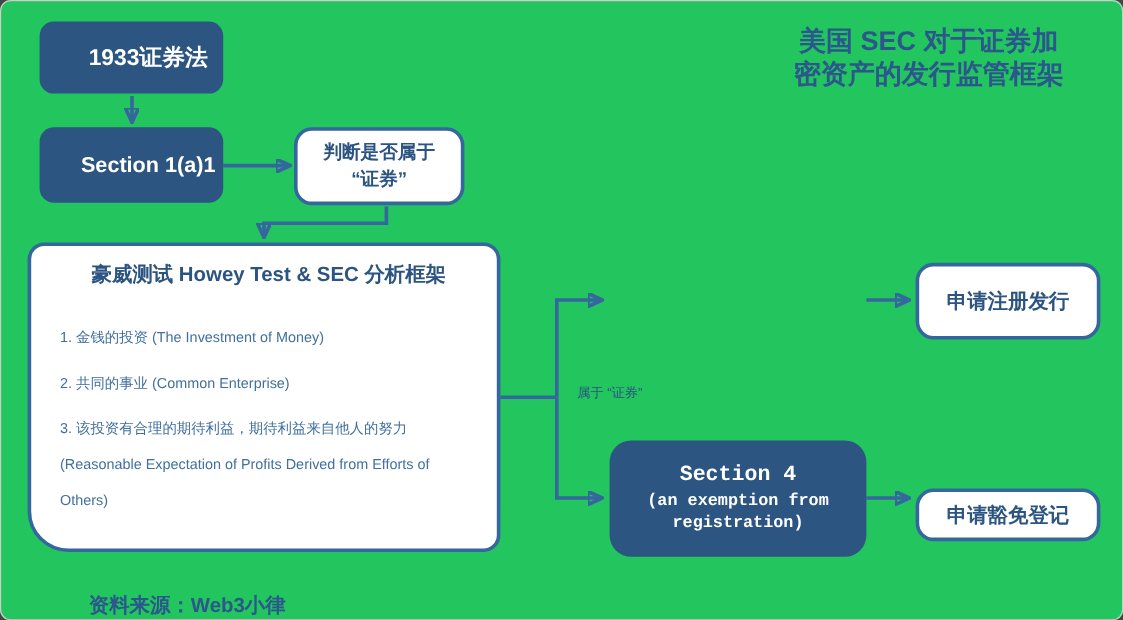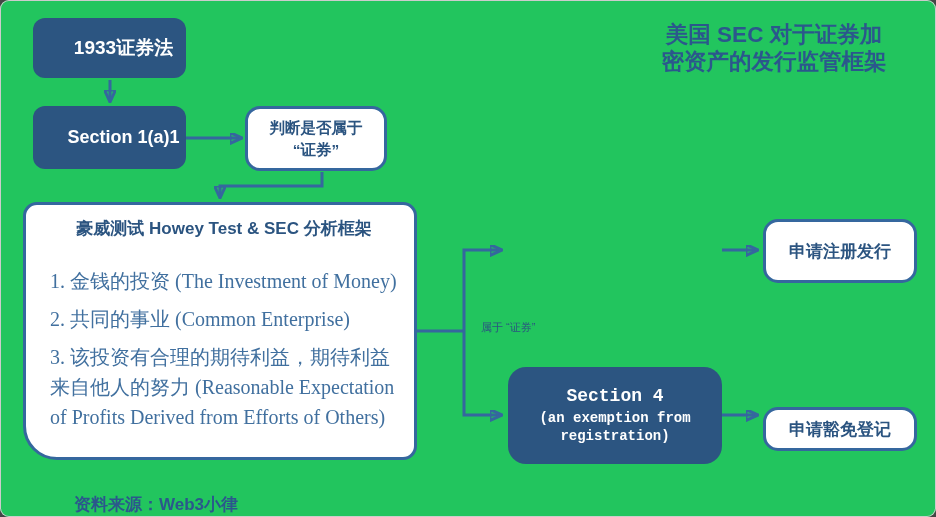"1. 金钱的投资 (The Investment of" .howey-item { font-family: Liberation Serif, serif -> none; font-size: 20px -> 12px }
